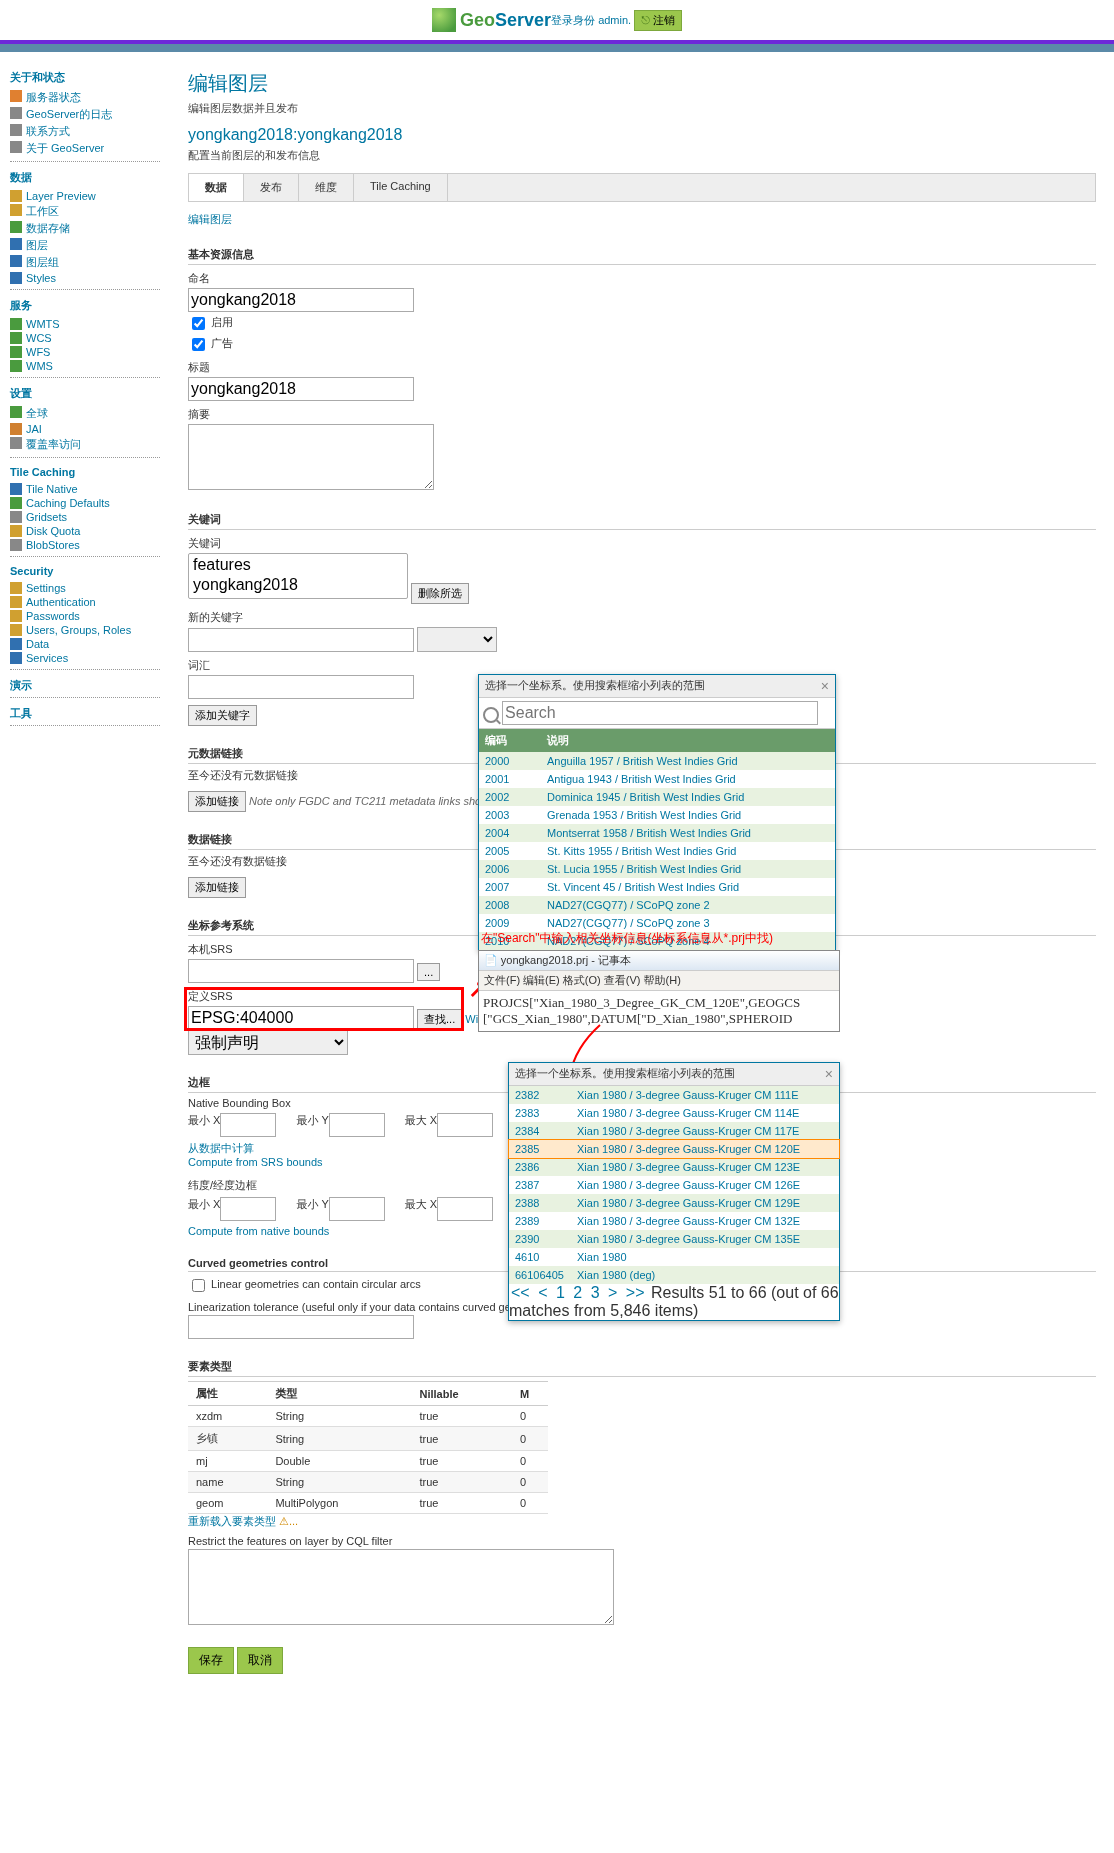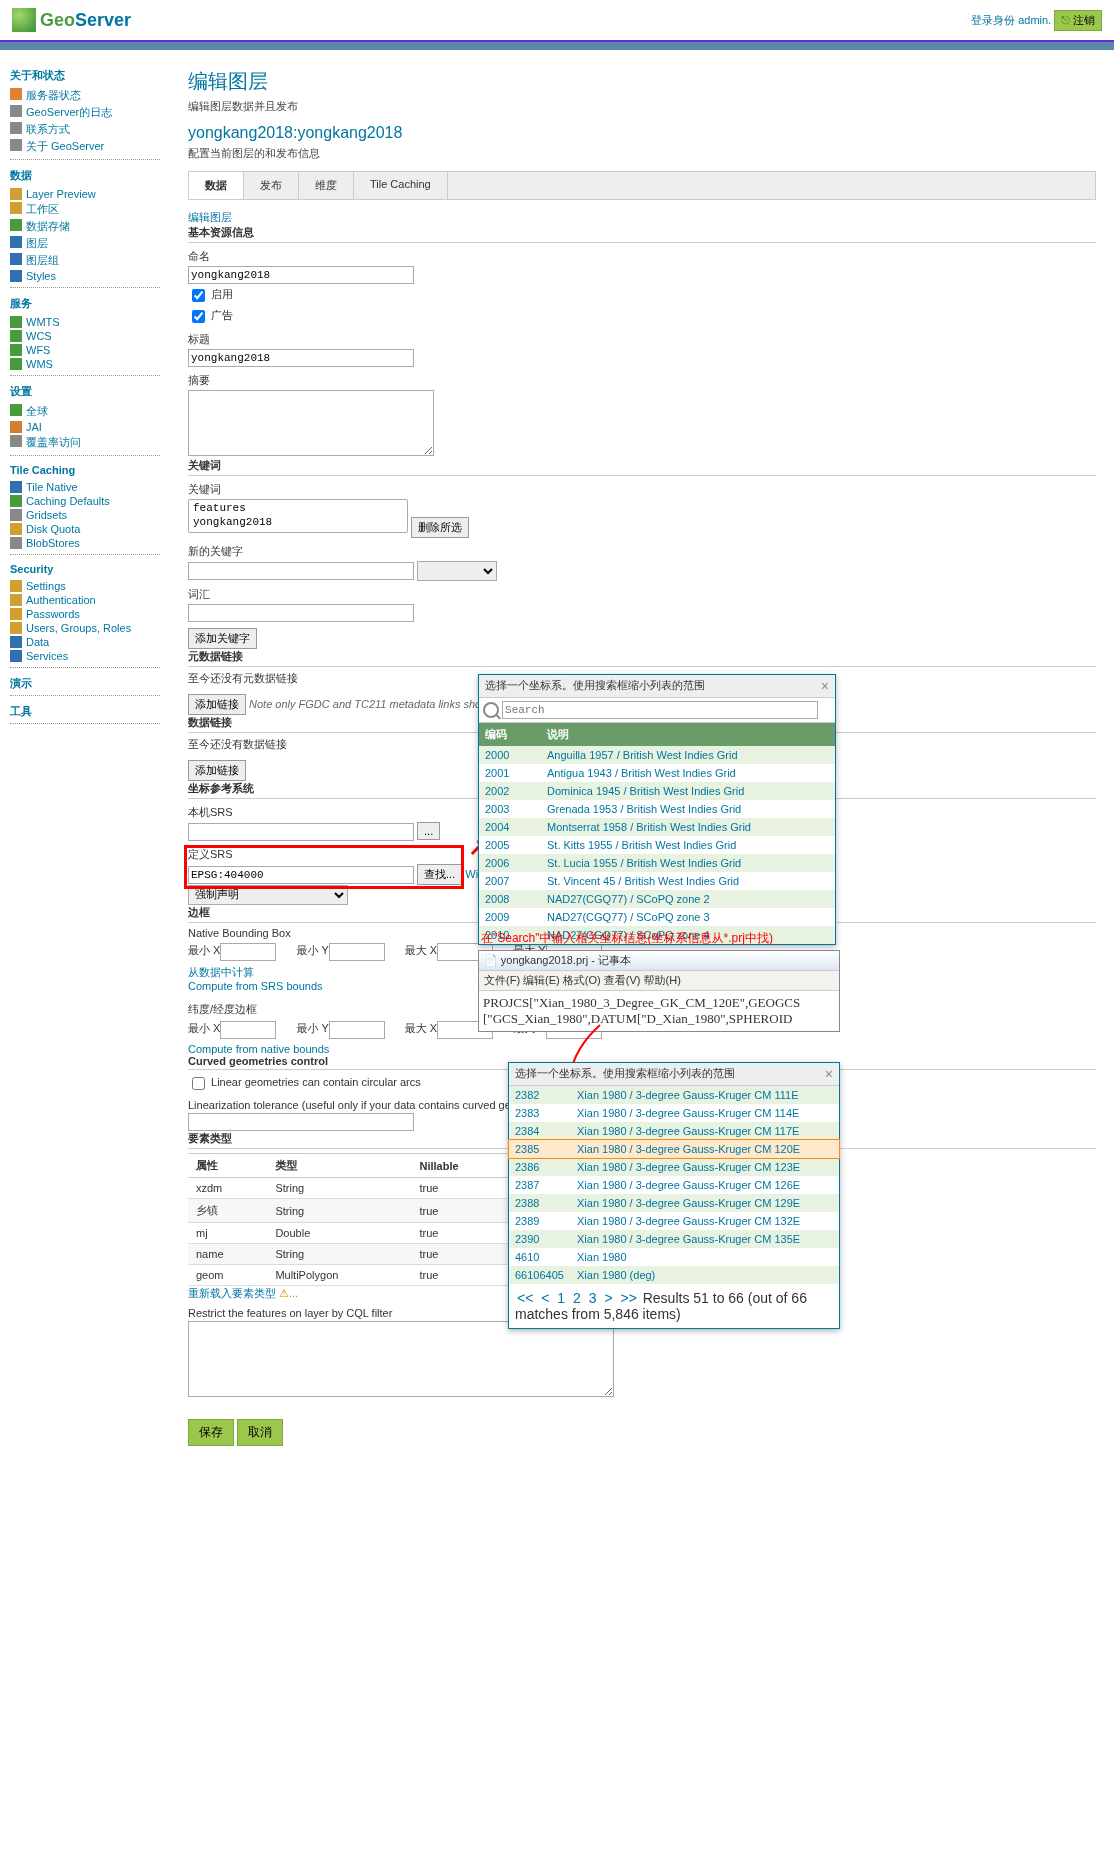"GeoServer" .topbar { border-bottom: 2px solid #6d28d9 -> 4px solid #6d28d9; justify-content: space-between -> center }
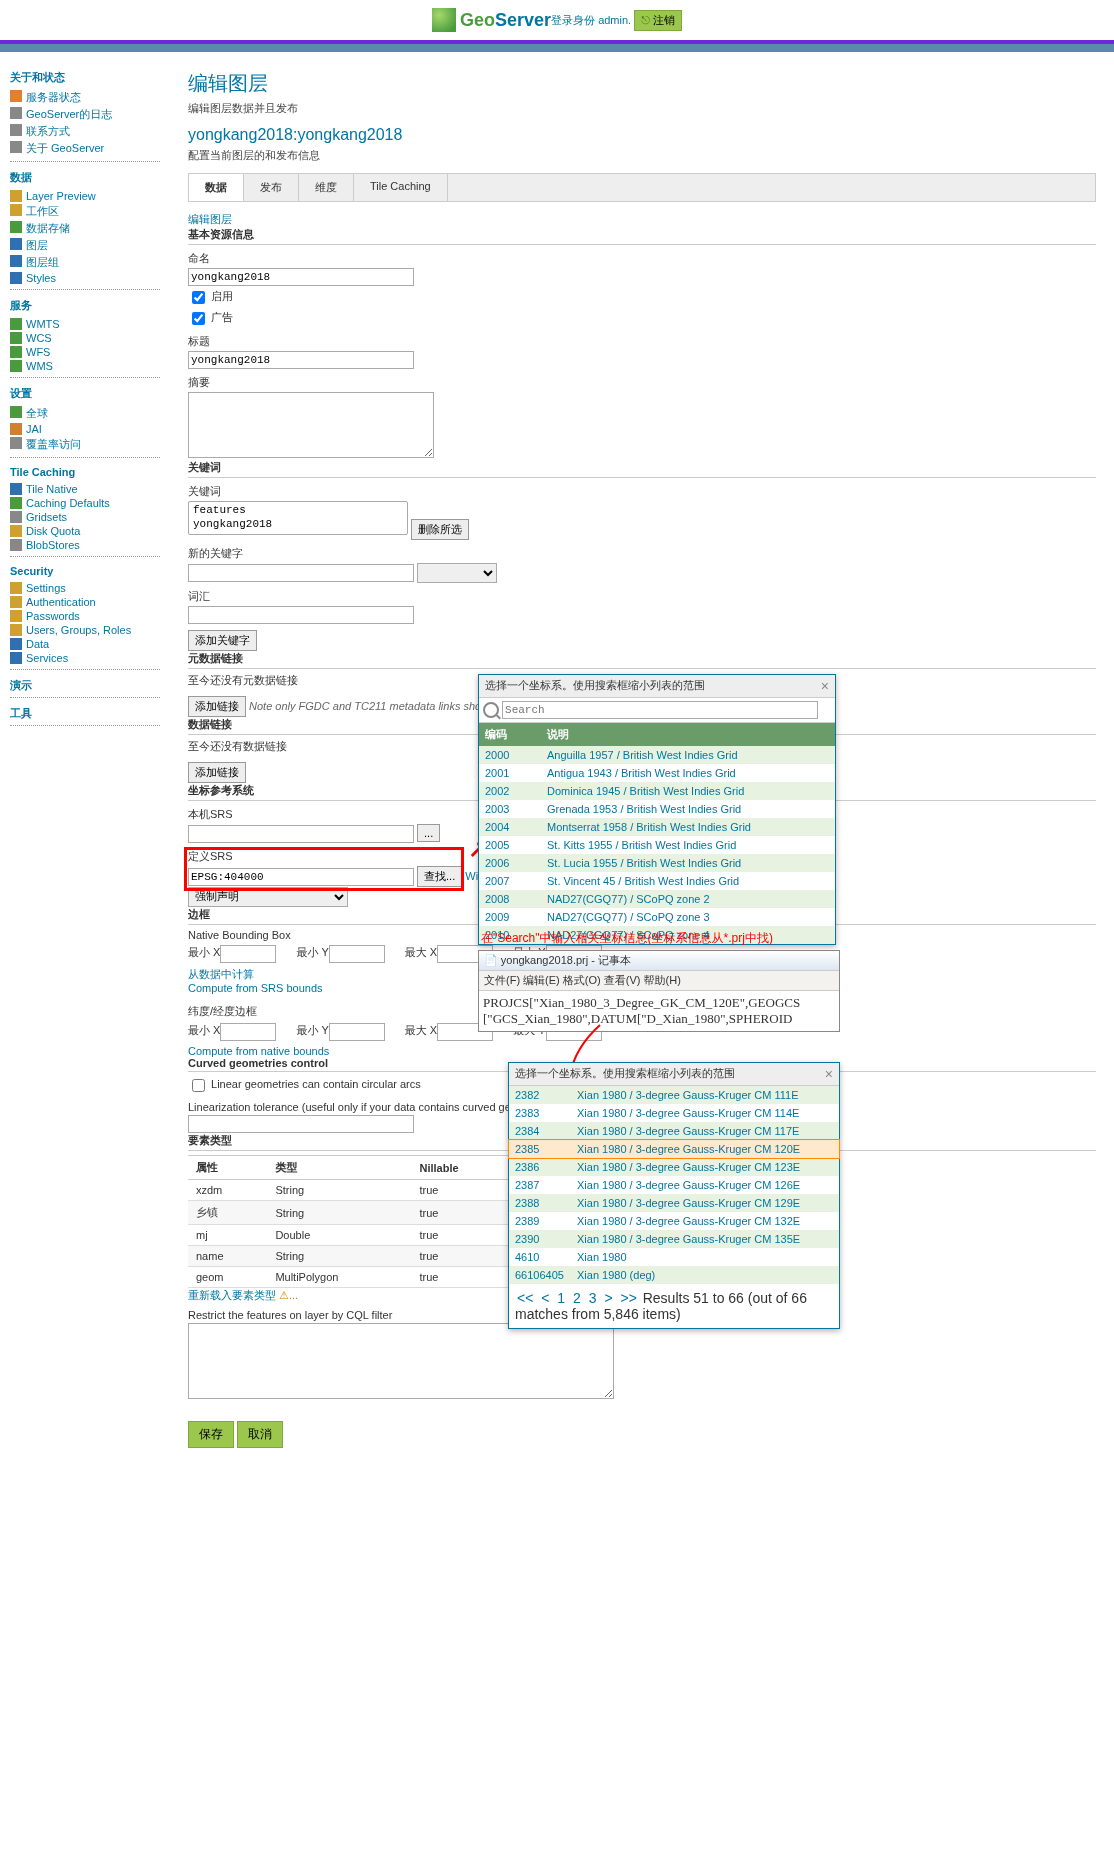"基本资源信息" .section-h { margin: 0 0 4px -> 20px 0 4px }
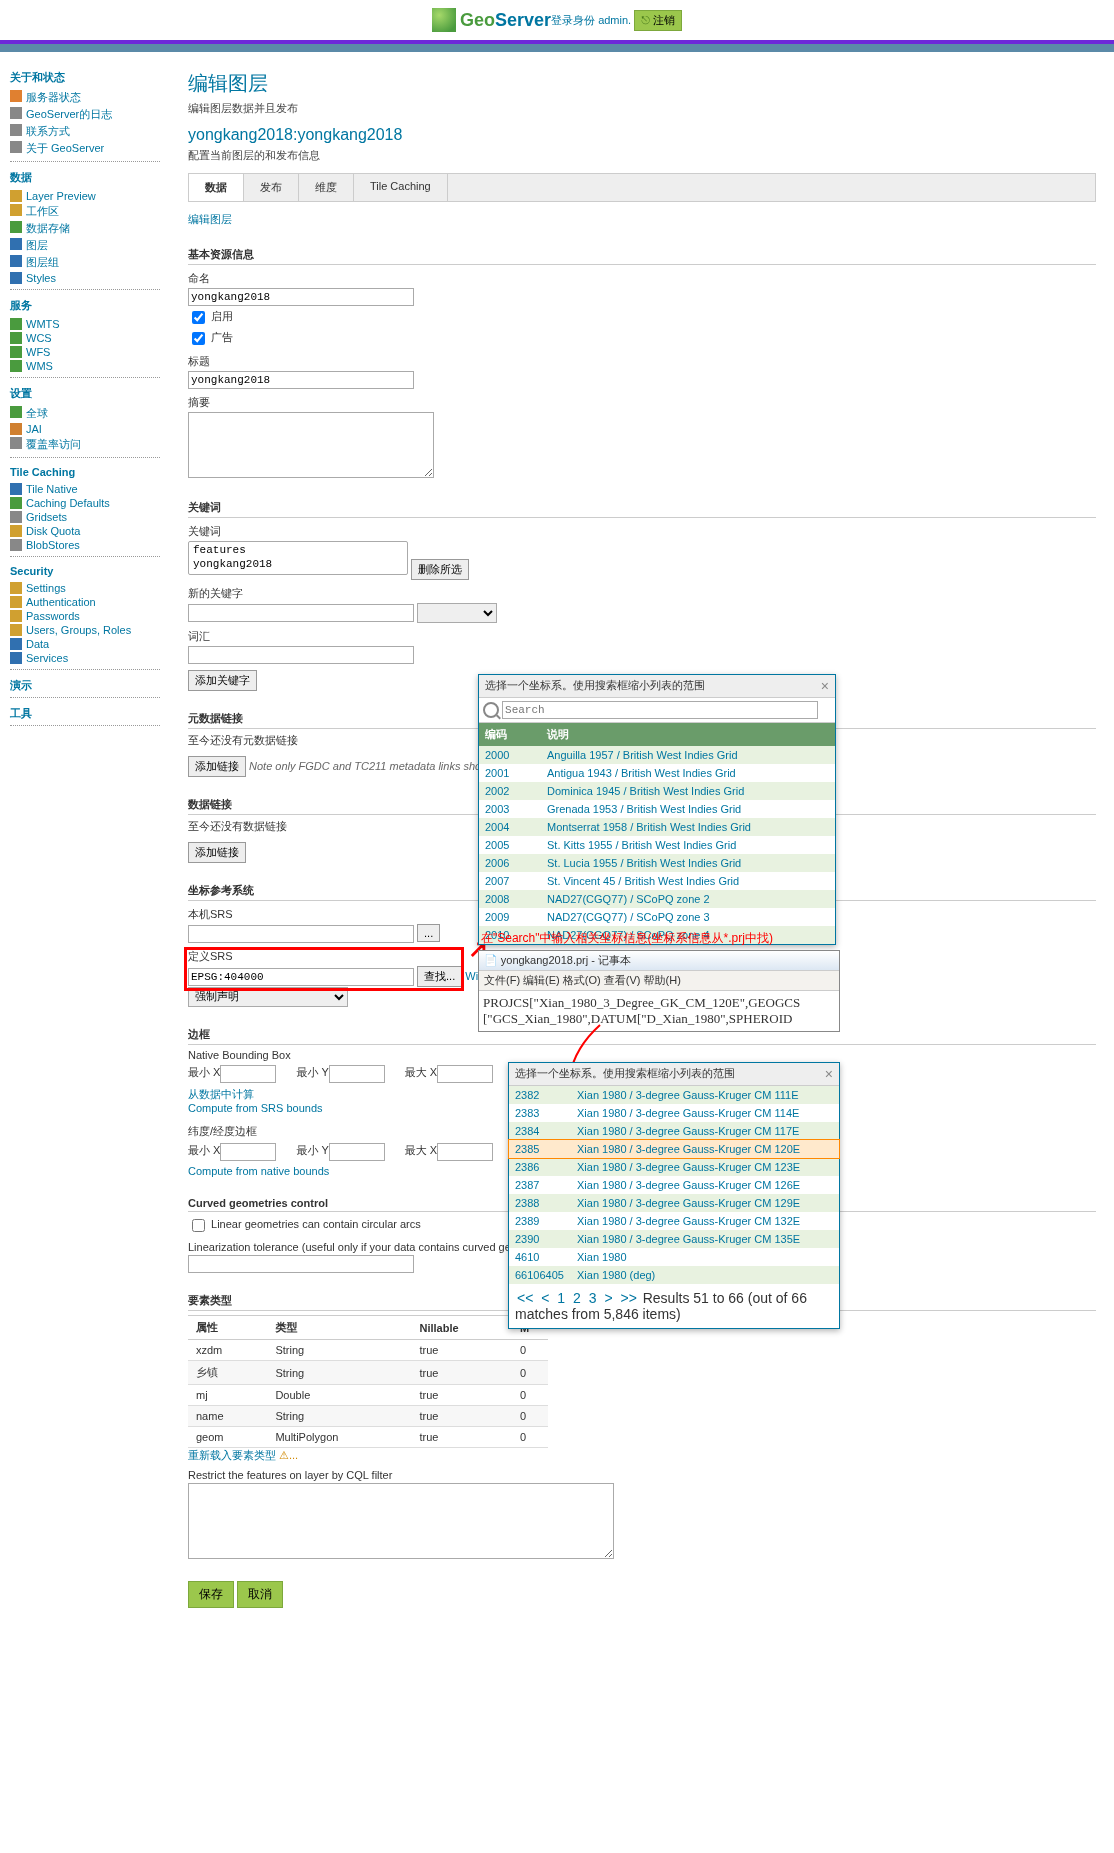"yongkang2018" input[type=text],textarea,select { font-family: Liberation Mono, monospace -> Liberation Sans, sans-serif; font-size: 11px -> 16px }
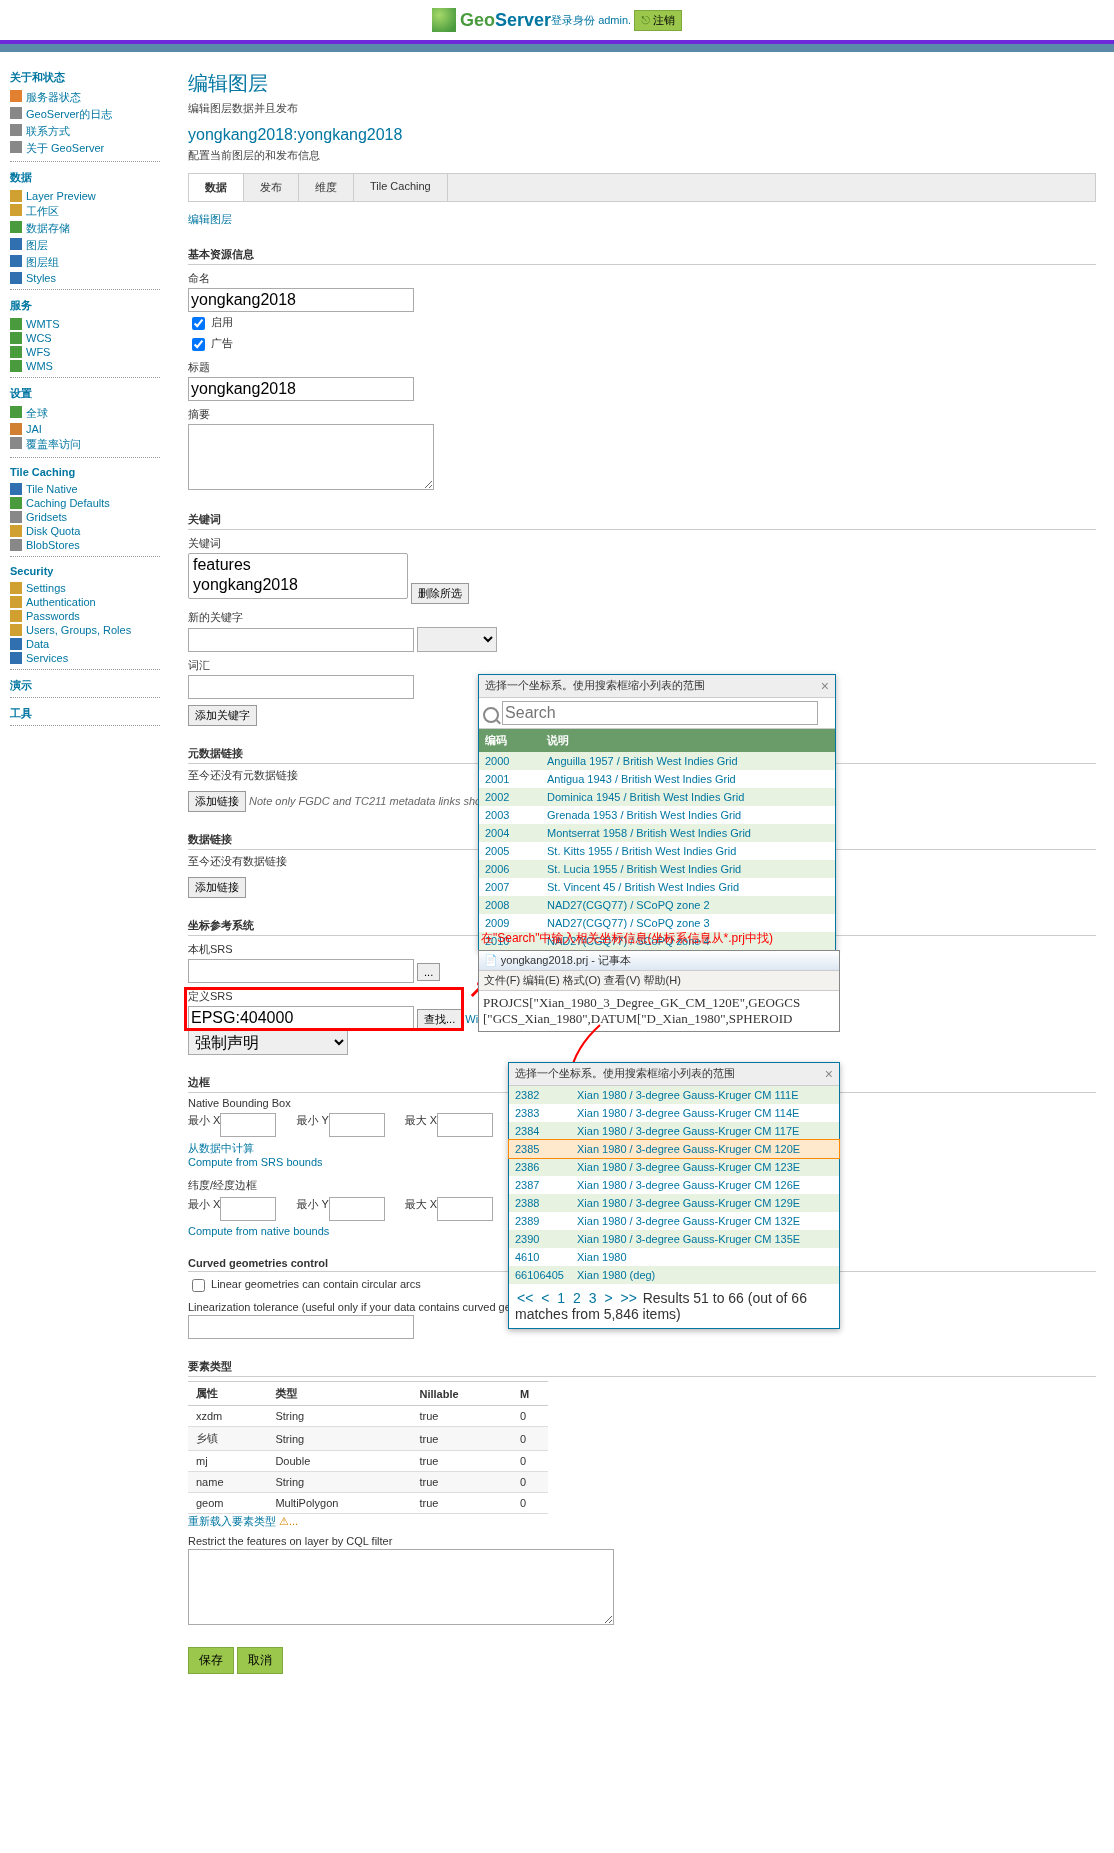"<< < 1 2 3" .pager { font-size: 14px -> 16px; padding: 6px -> none }
